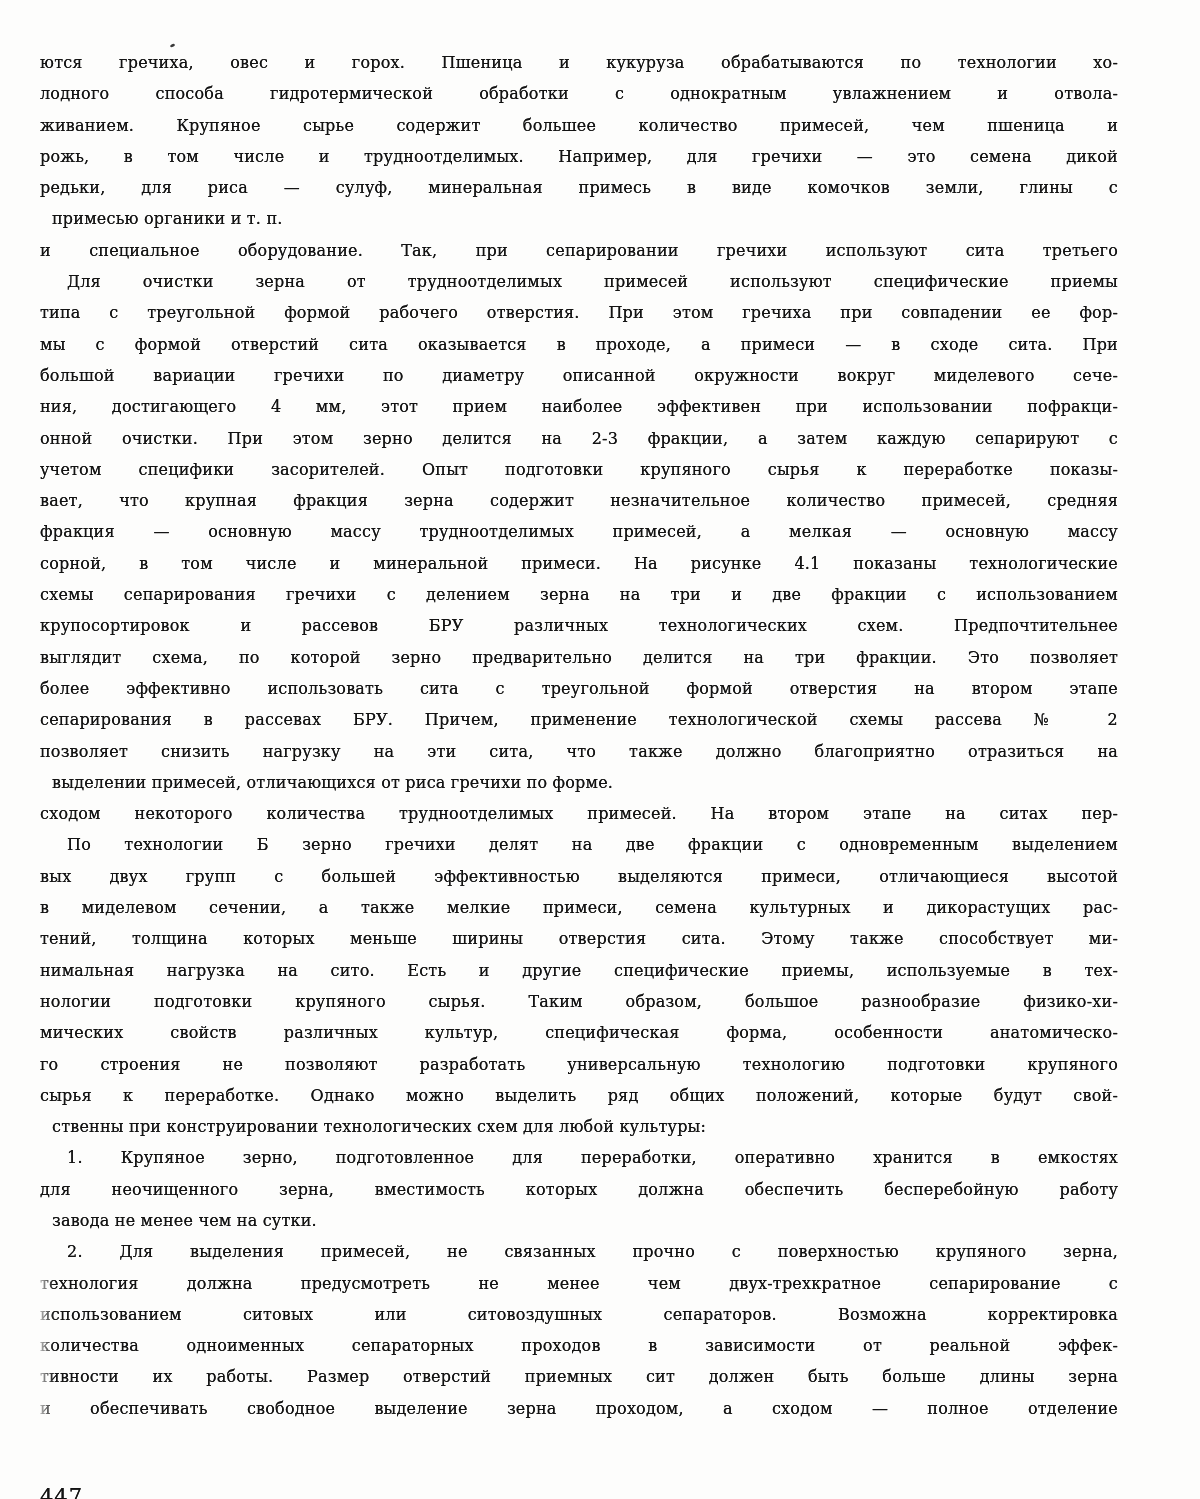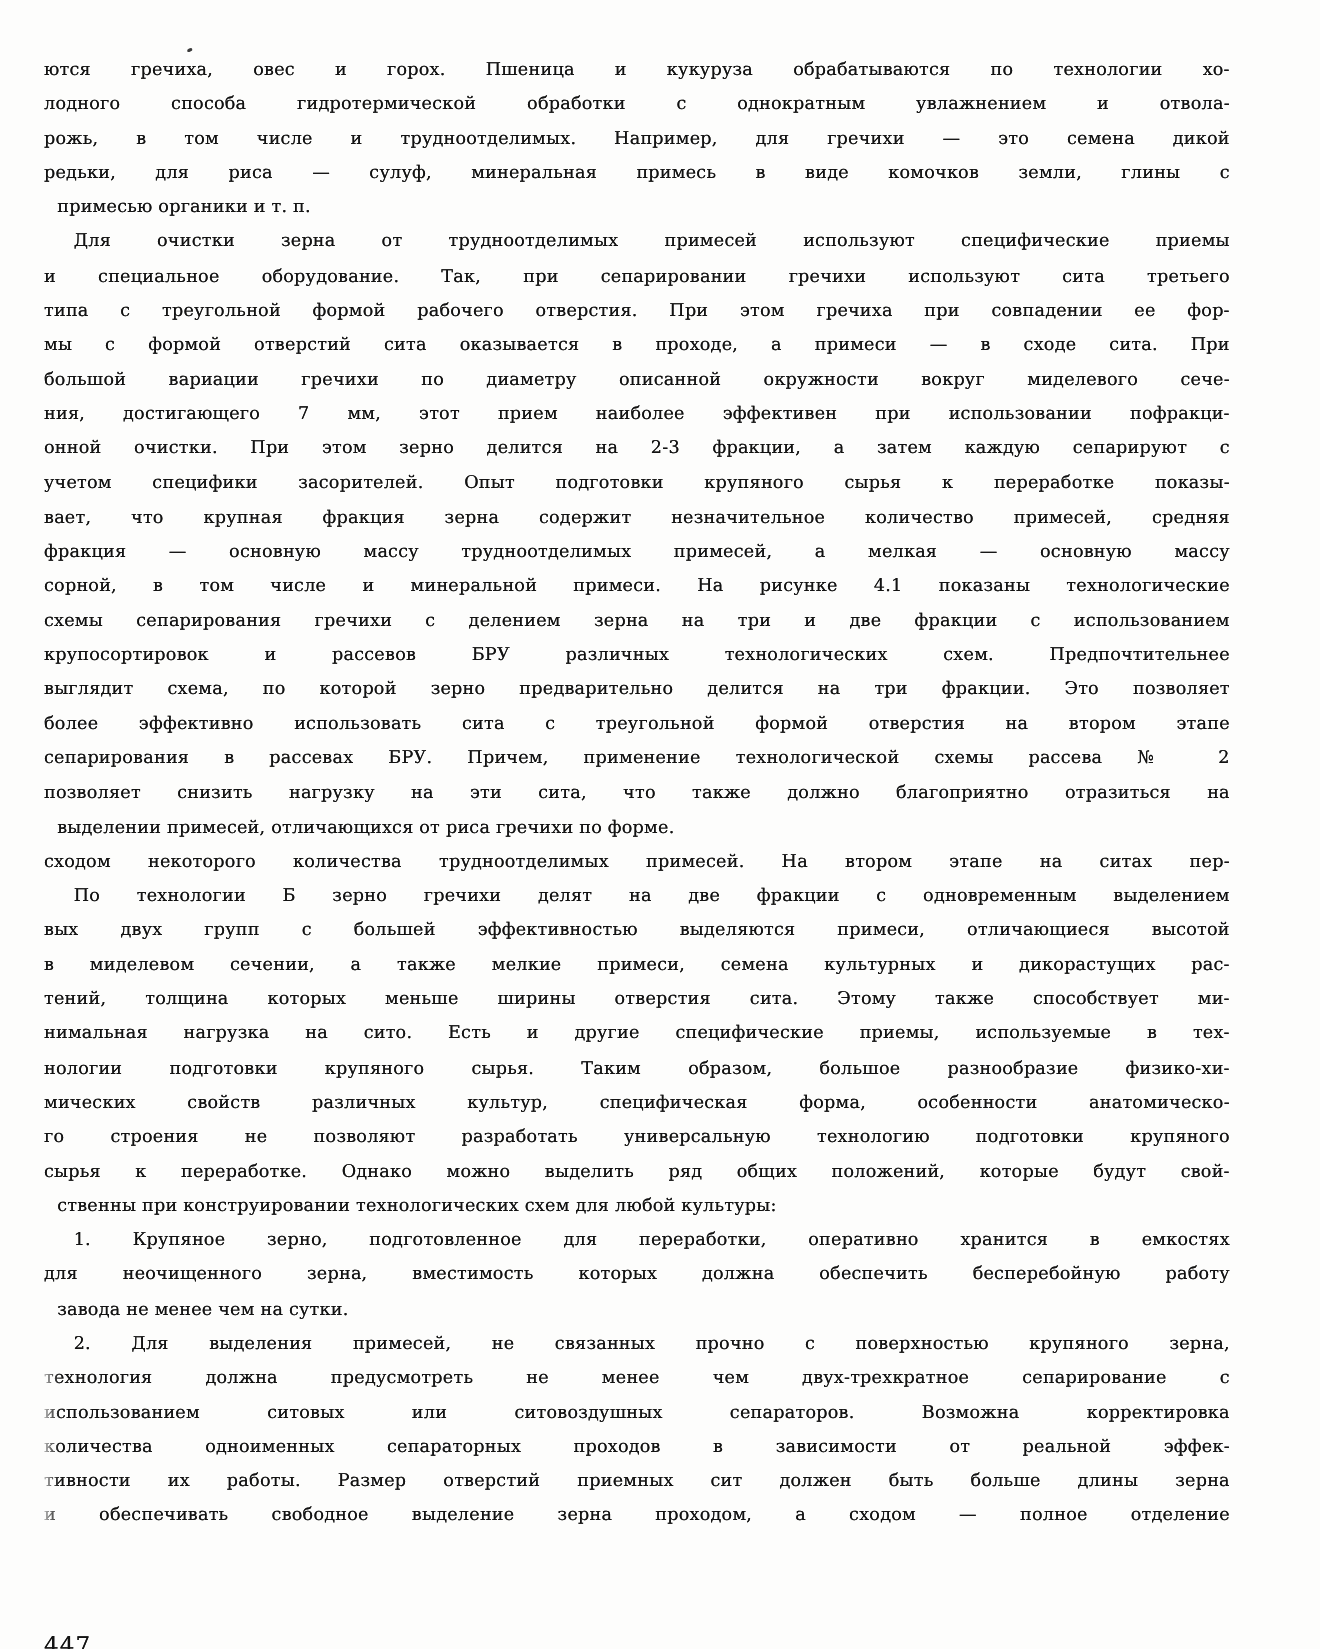"живанием. Крупяное сырье содержит" div.line { html: none -> <div>живанием. Крупяное сырье содержит большее количество примесей, чем пшеница и</div> }
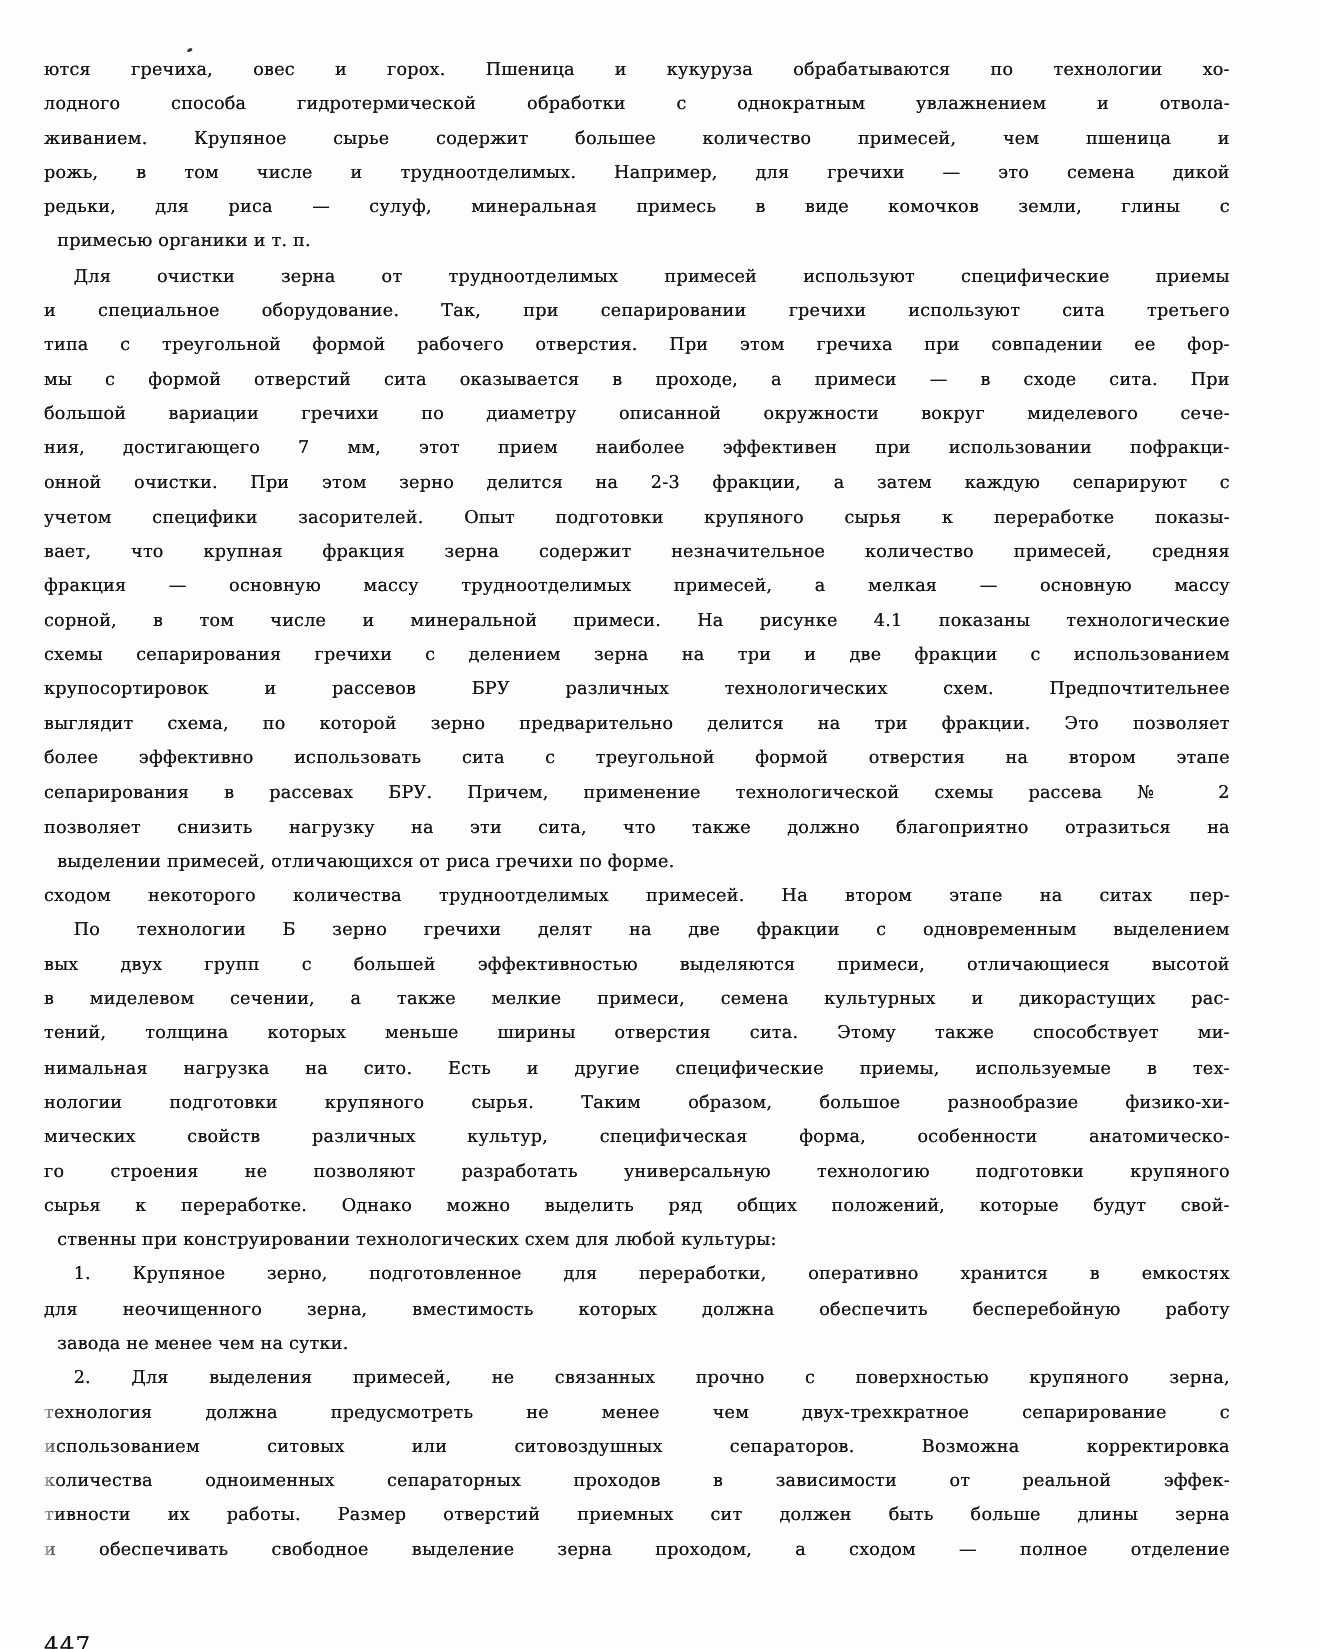"Для очистки зерна от трудноотделимых" div.line { order: before "и специальное оборудование. Так, при" -> after "и специальное оборудование. Так, при" }
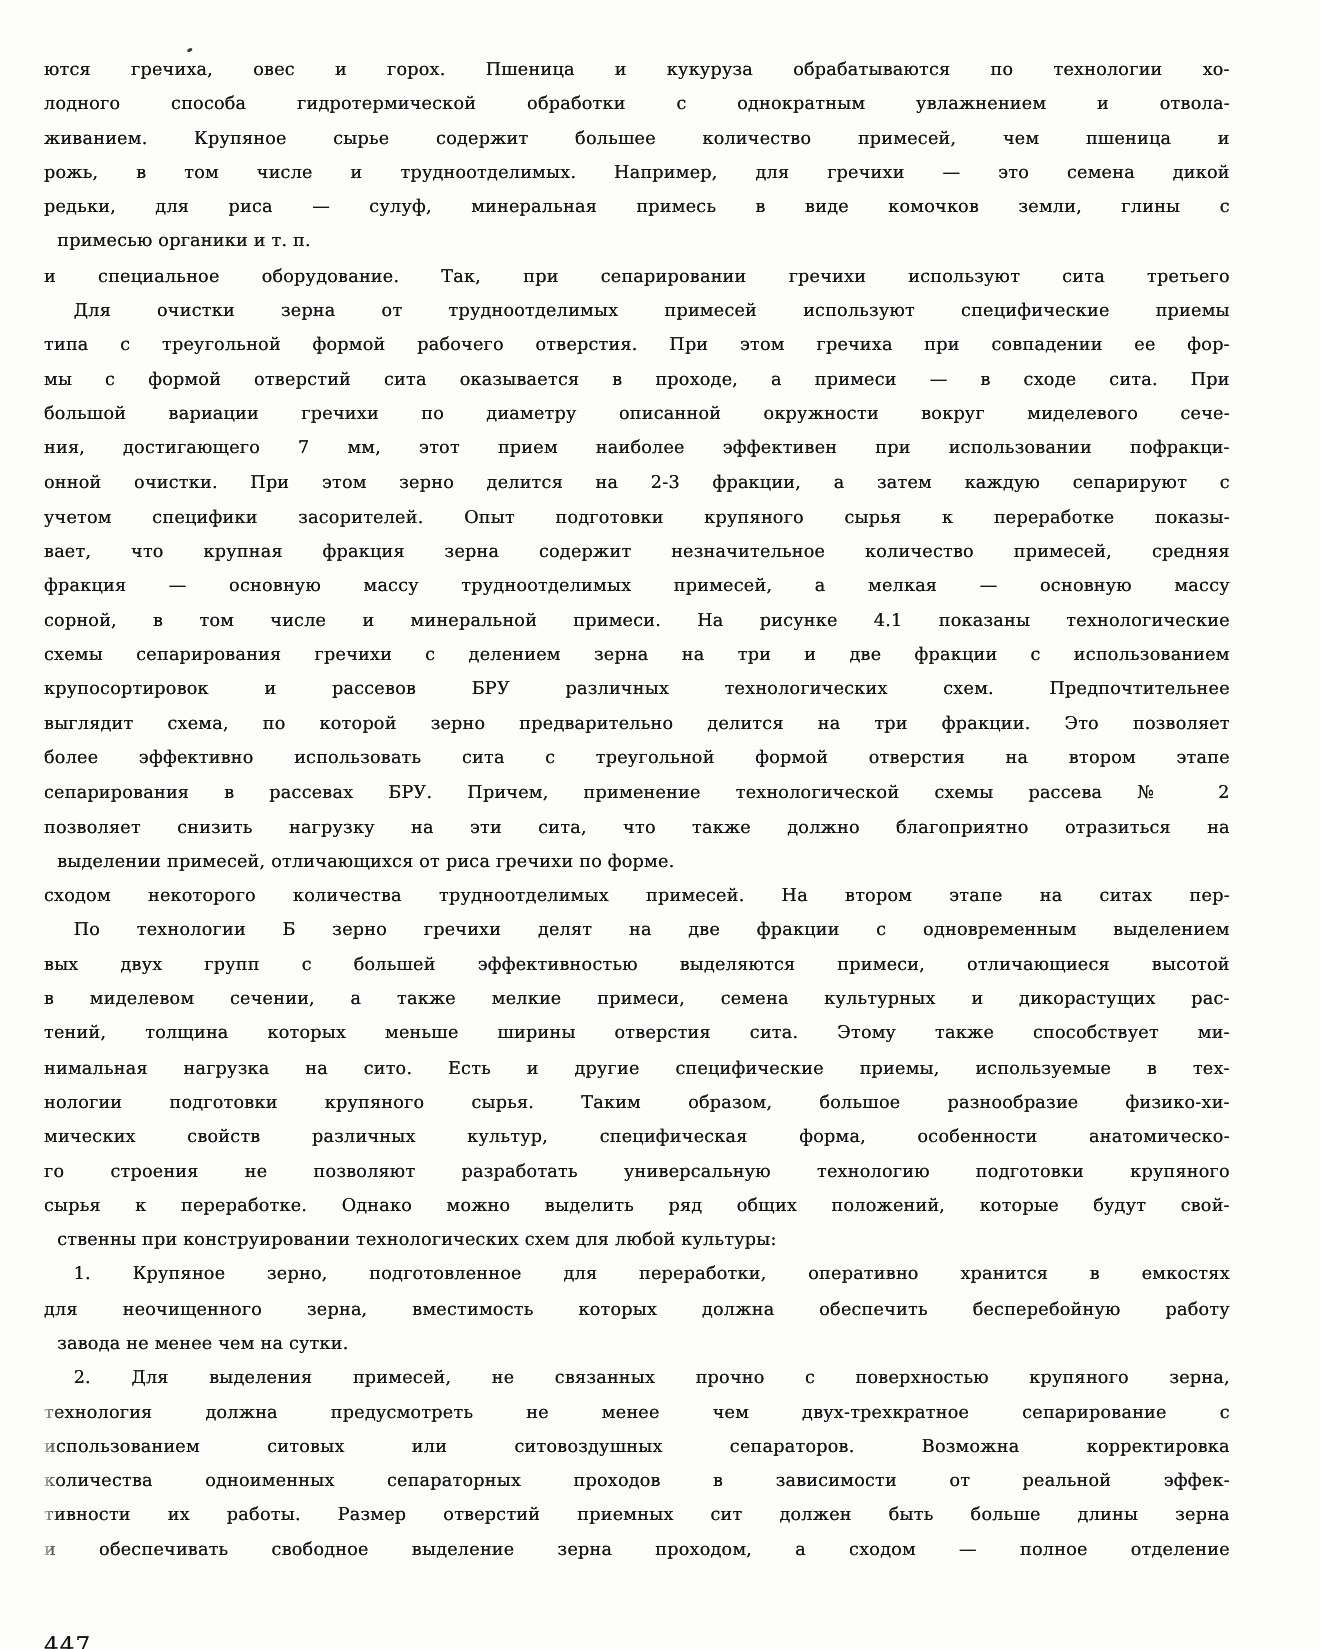"ния, достигающего 7 мм, этот" div.line { text: 7 -> 4 }
